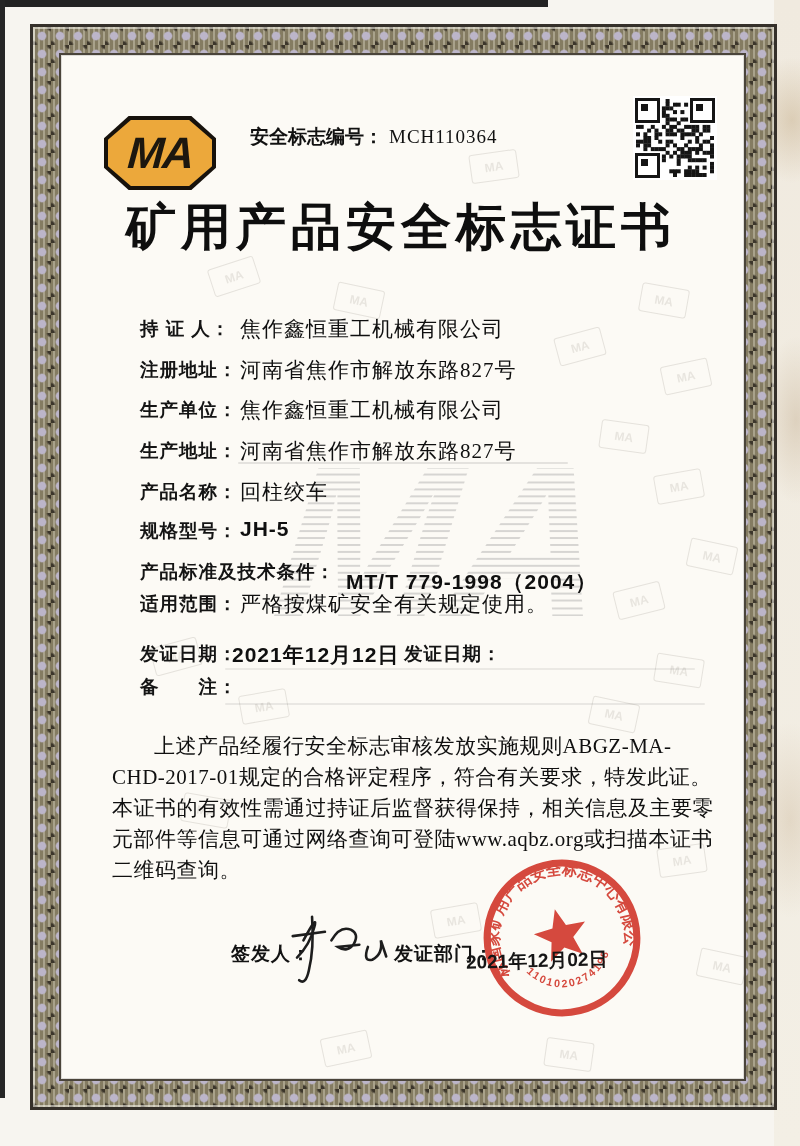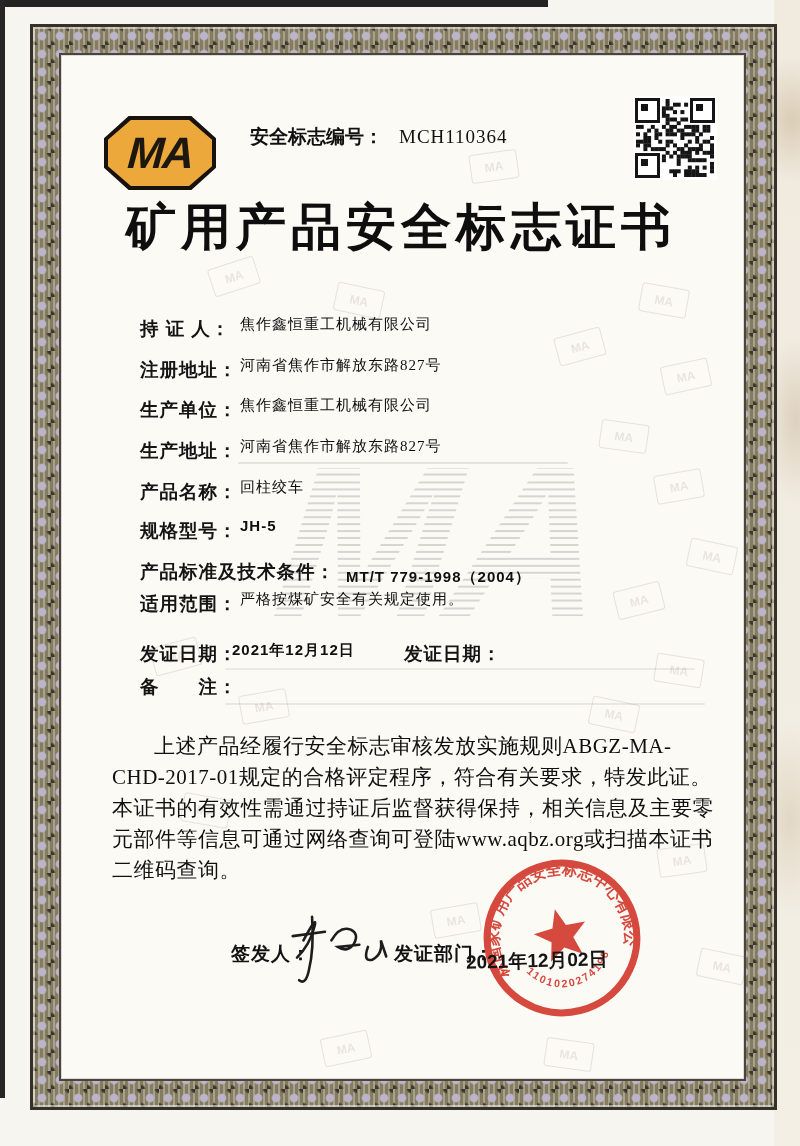"MCH110364" .certno-value { margin-left: 16px -> 6px }
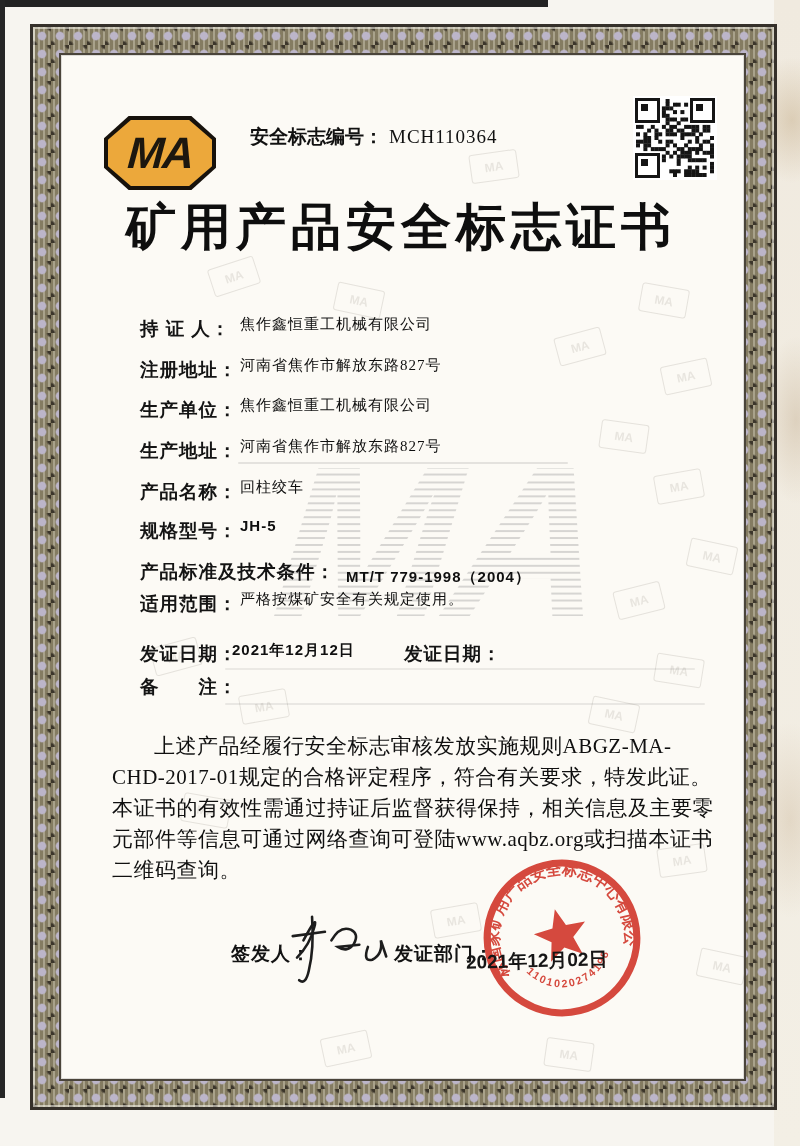"焦作鑫恒重工机械有限公司" .fvalue { font-size: 15px -> 21px }
